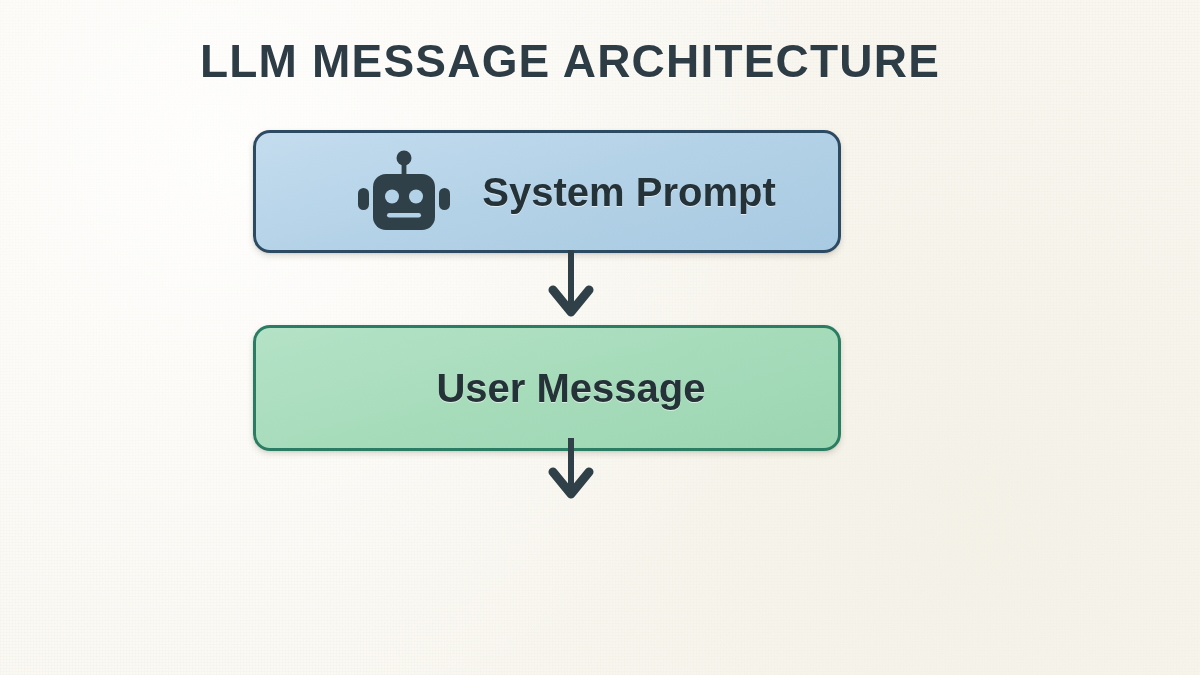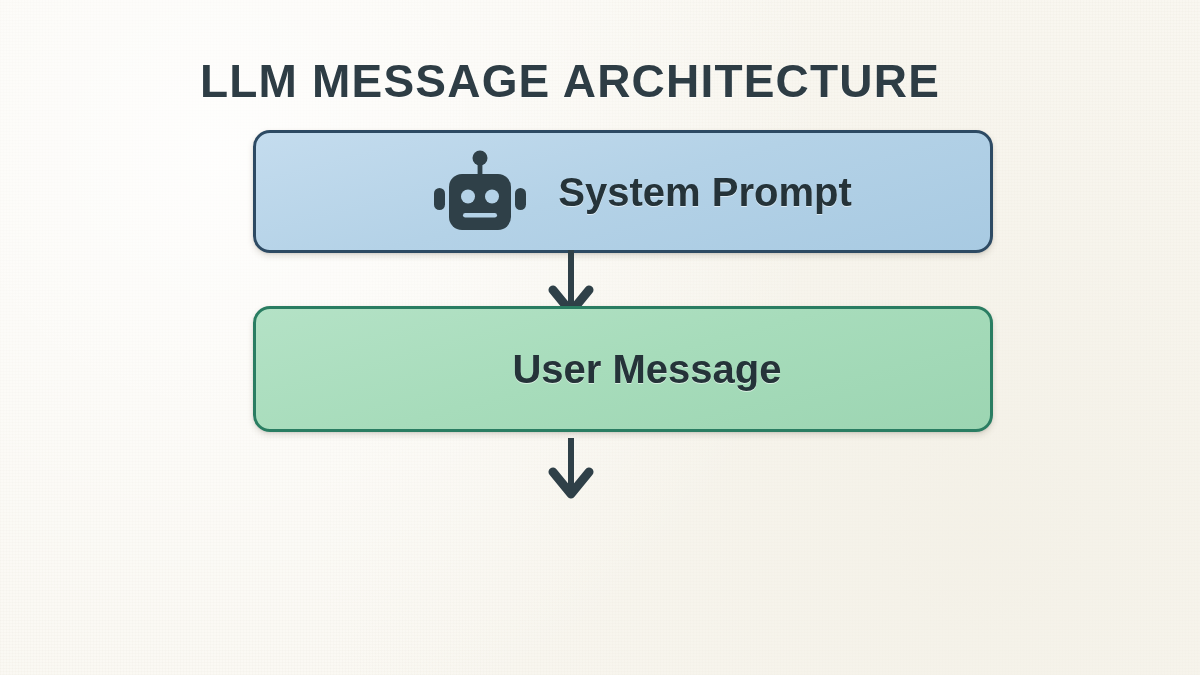"LLM MESSAGE ARCHITECTURE" #title { margin-top: 20px -> none }
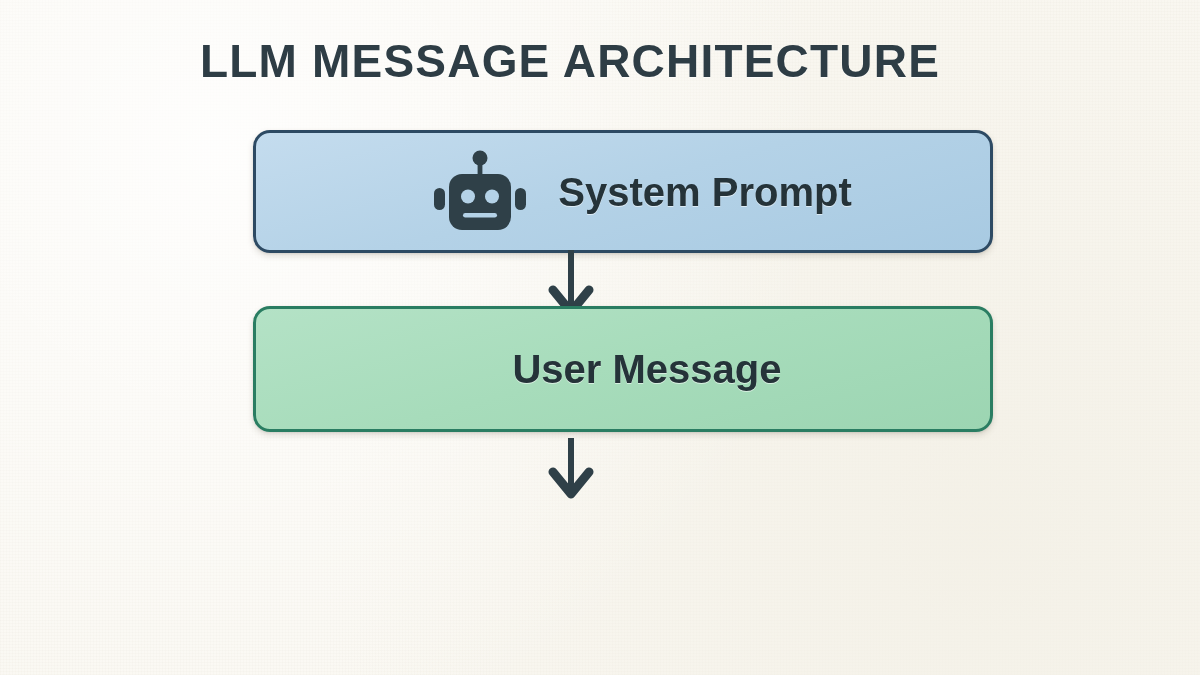"System Prompt" .node { width: 740px -> 588px }
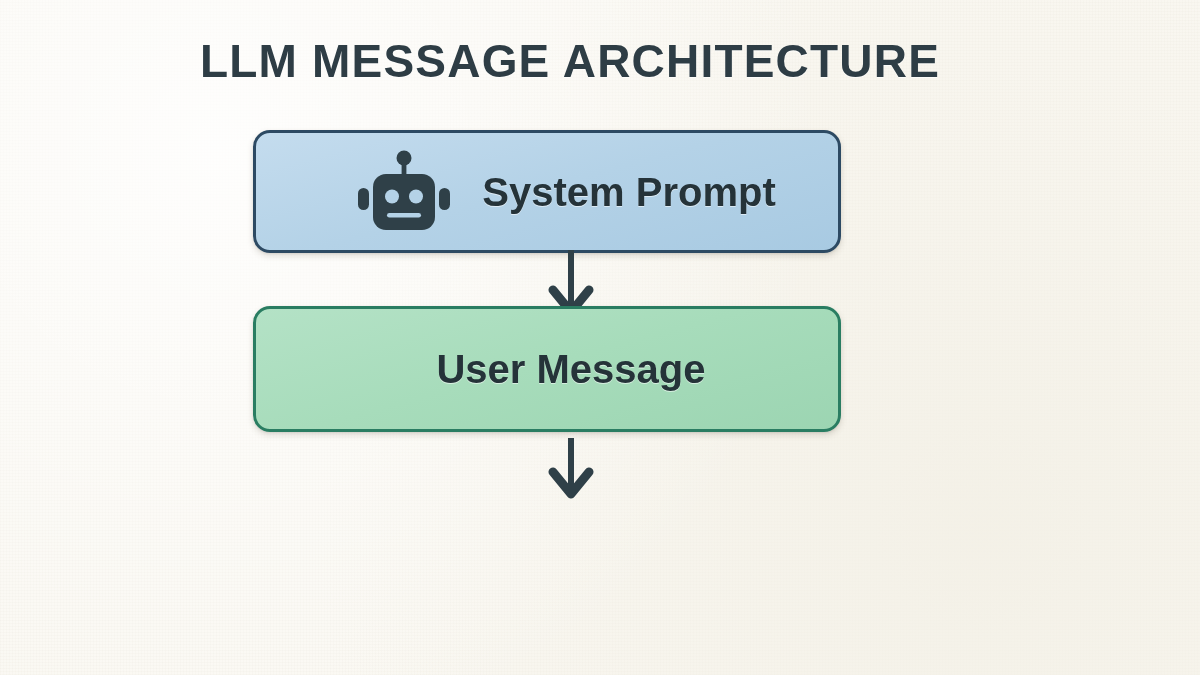"User Message" #node-user { top: 306px -> 325px }
